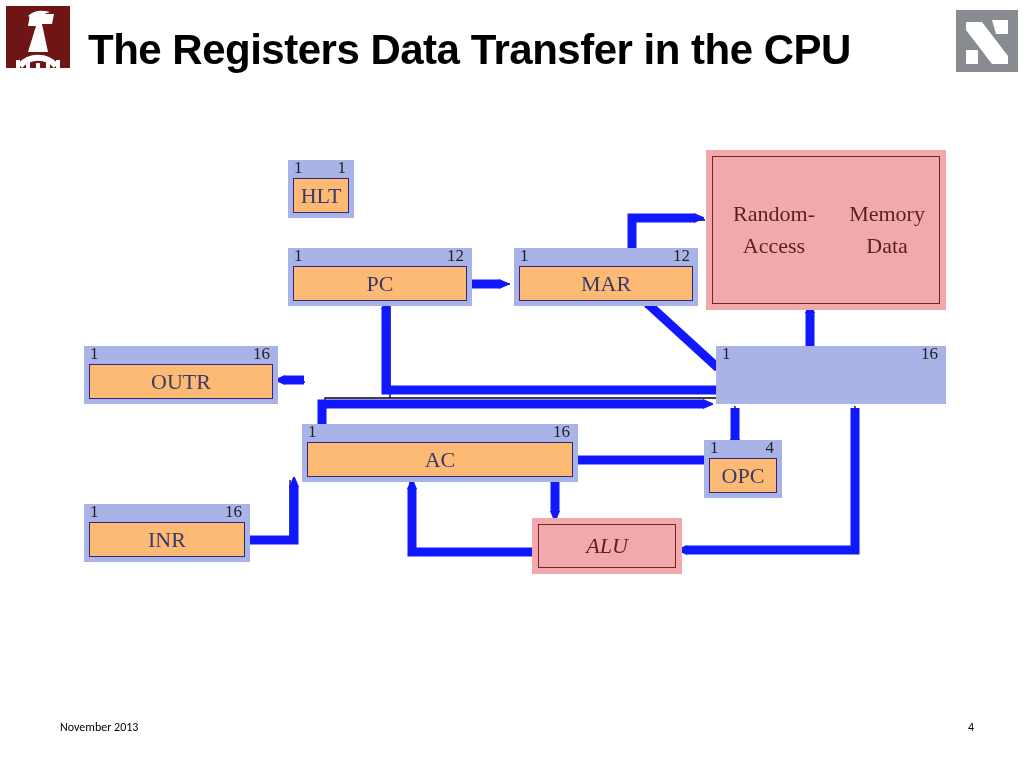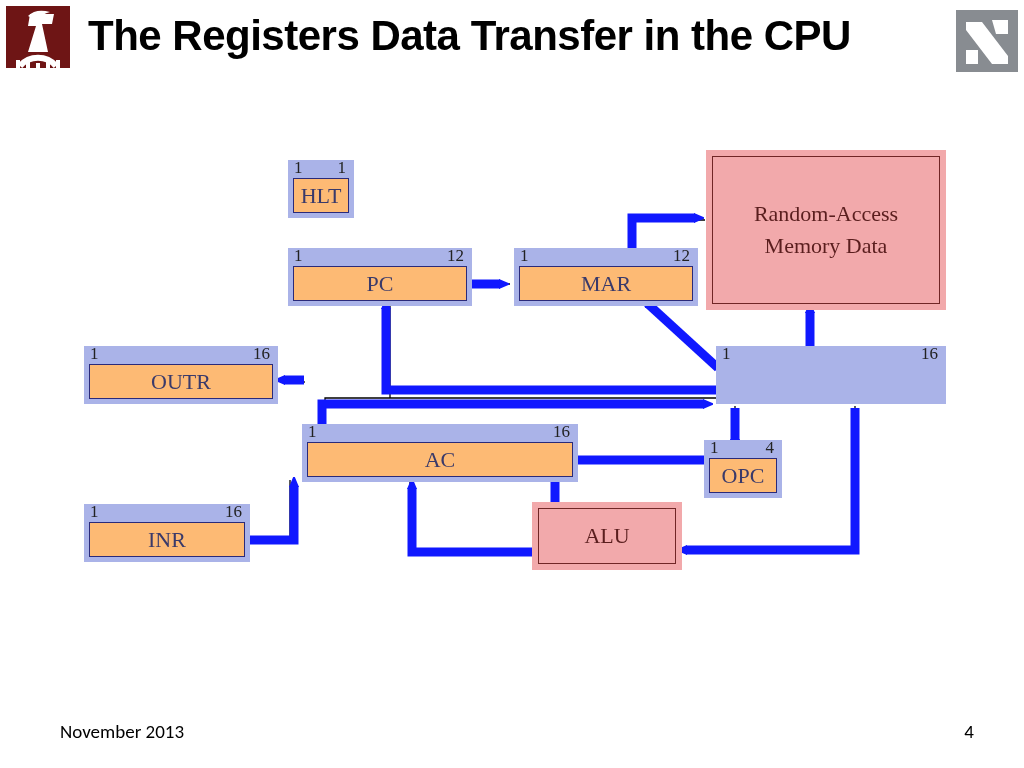"The Registers Data Transfer in" .title { top: 12px -> 26px }
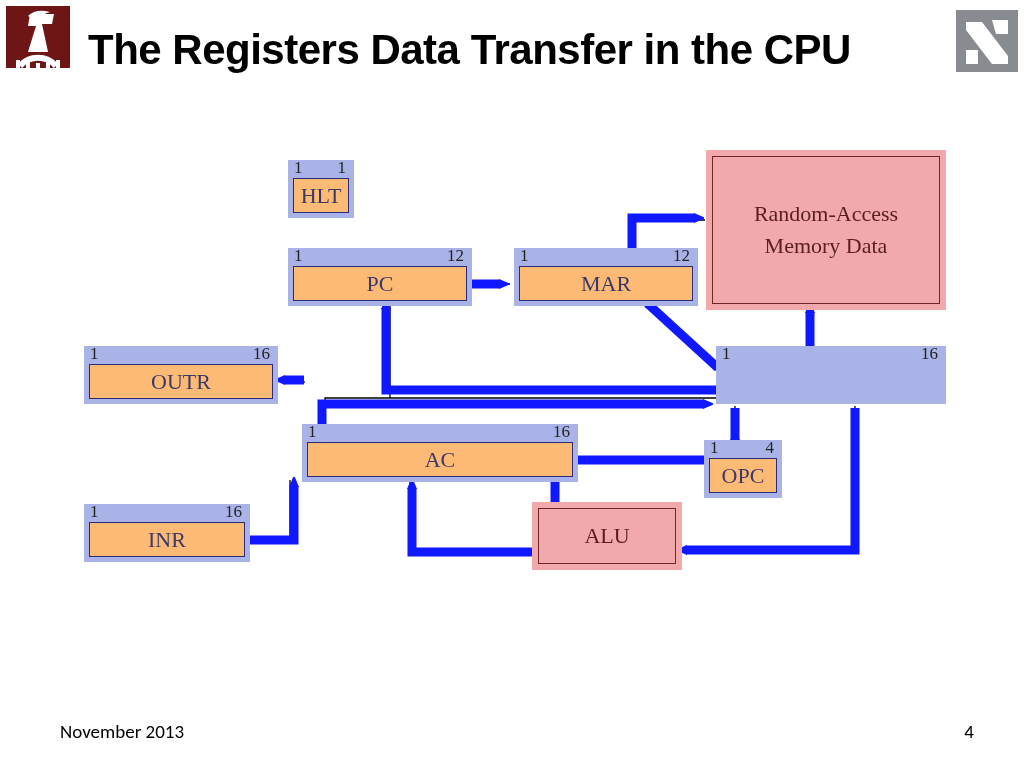"Random-Access" .ram .inner-ram { flex-direction: column -> none }
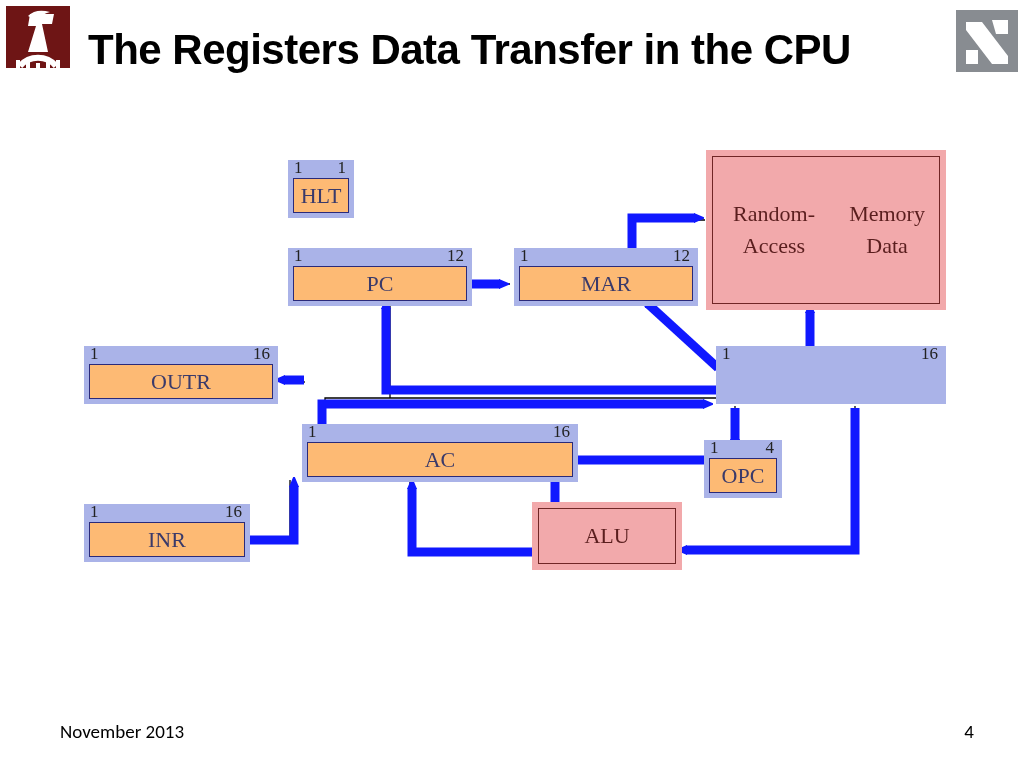"ALU" div.alu { font-style: none -> italic; height: 68px -> 56px; top: 362px -> 378px }
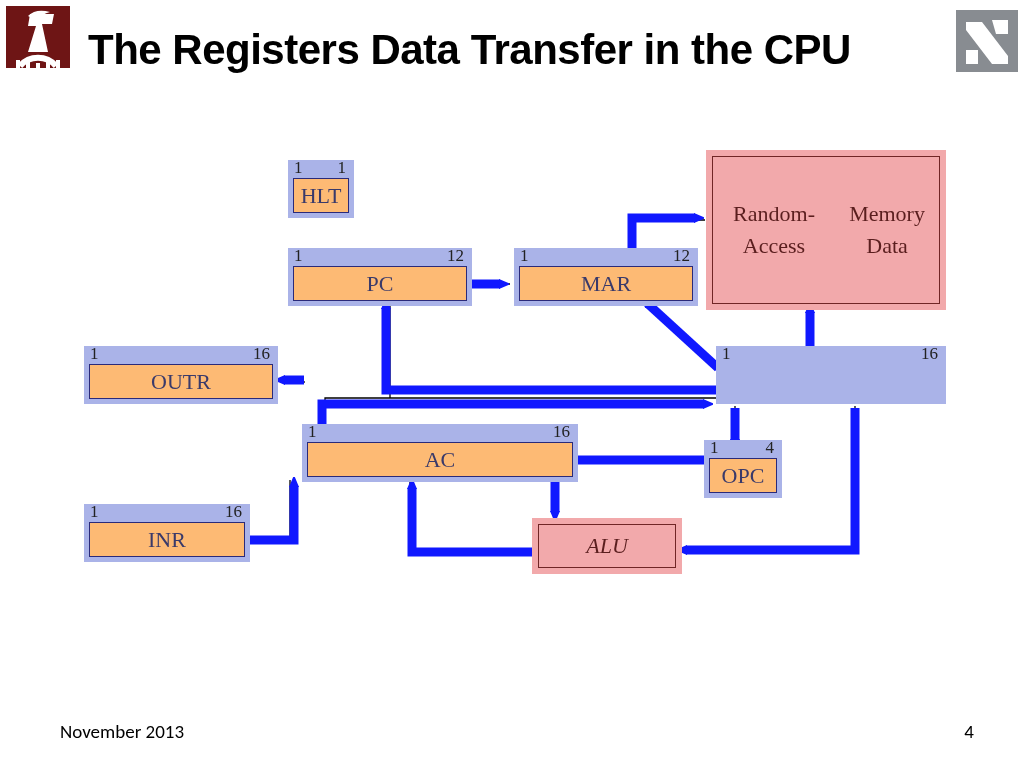"November 2013" .footer { font-size: 19px -> 12px }
